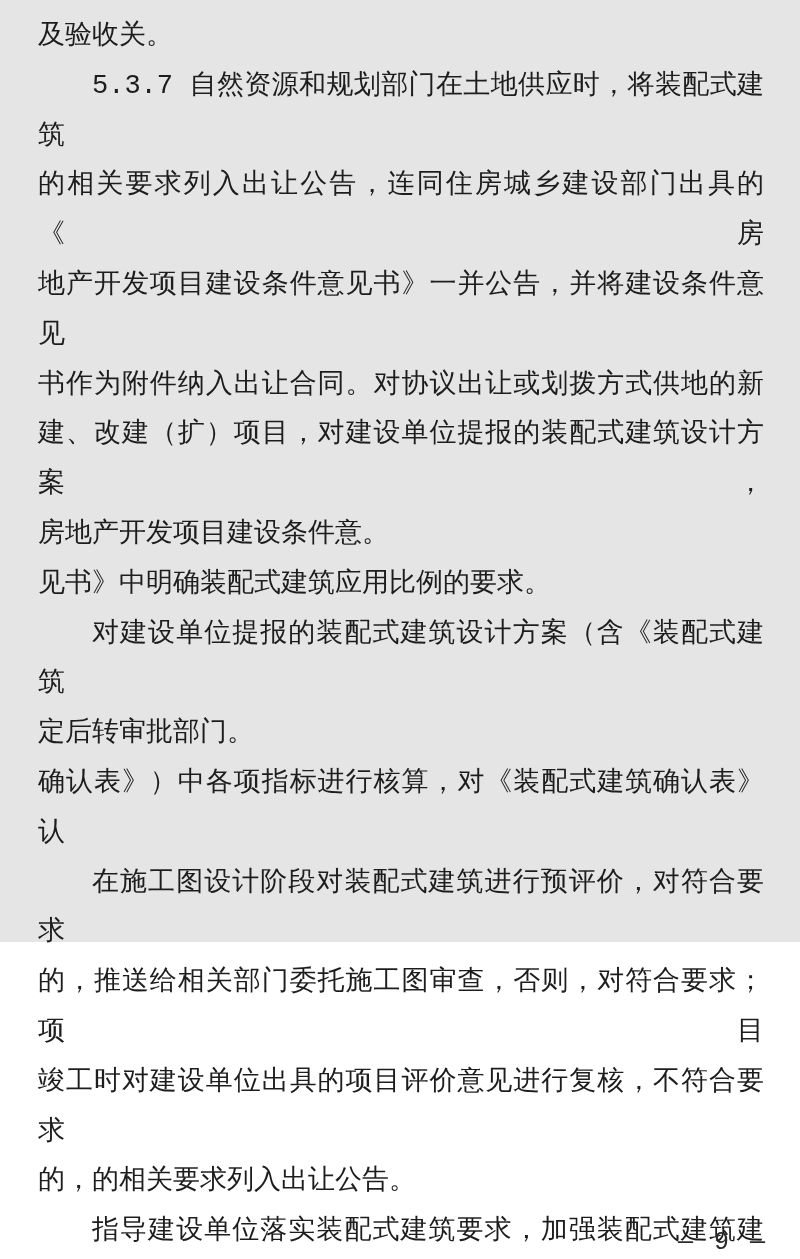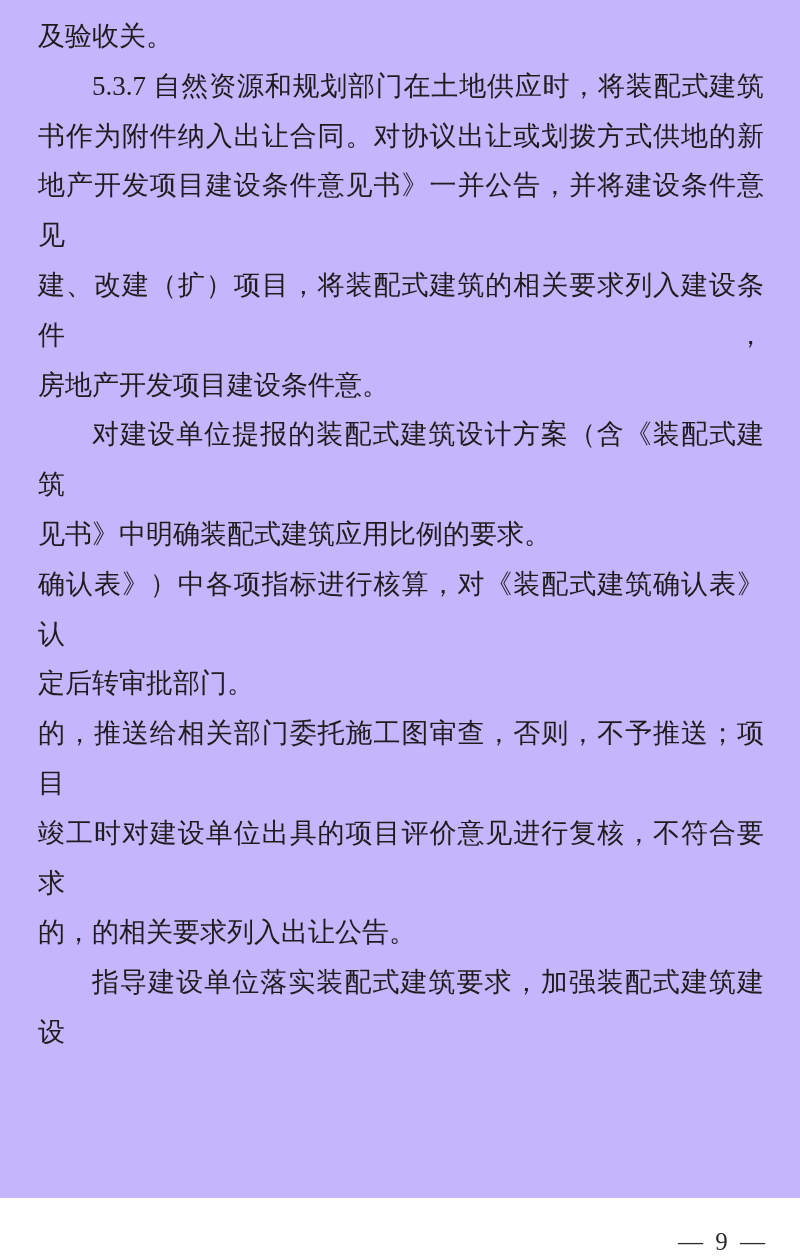"及验收关。" .page { background: #c4b5fd -> #e5e5e5; font-family: Liberation Serif, serif -> Liberation Mono, monospace; height: 1198px -> 942px }
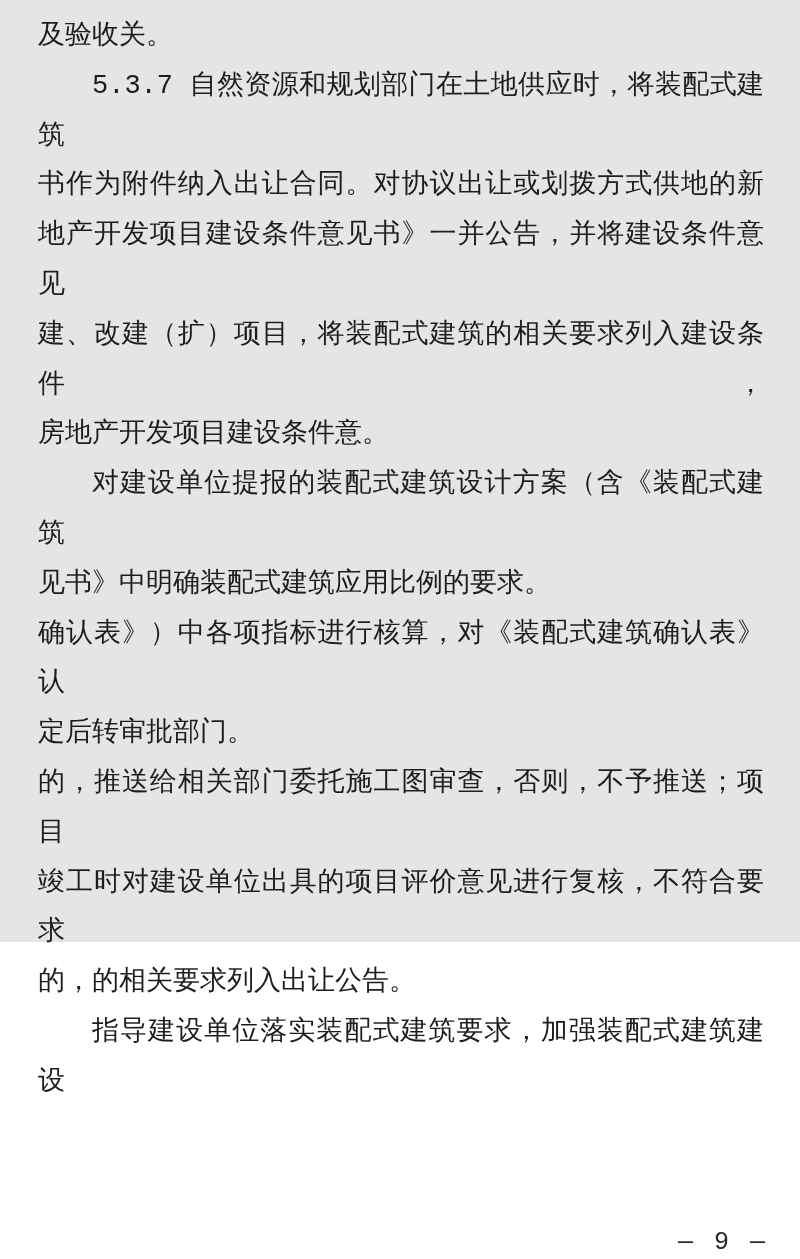"的相关要求列入出让公告，连同住房城乡建设部门出具的《房" div.line { html: none -> <div>的相关要求列入出让公告，连同住房城乡建设部门出具的《房</div> }
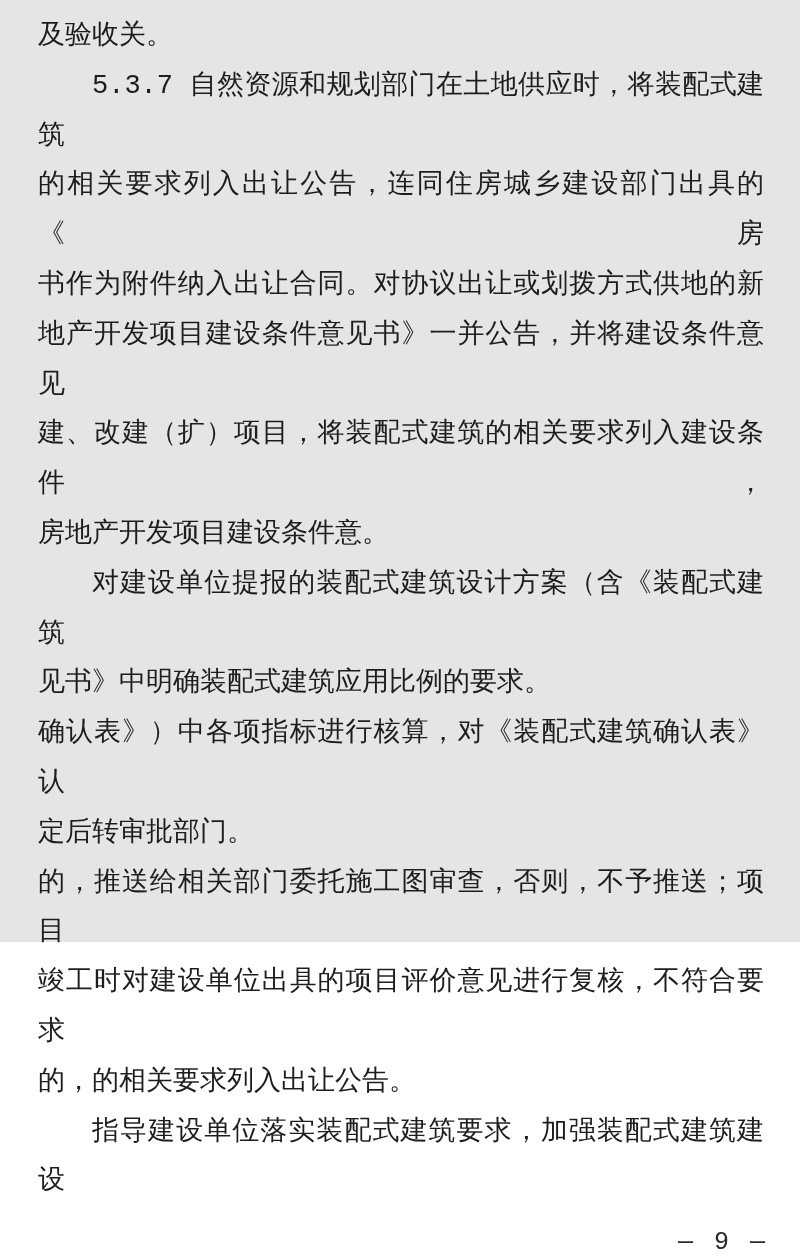"书作为附件纳入出让合同。对协议出让或划拨方式供地的新" div.line { order: before "地产开发项目建设条件意见书》一并公告，并将建设条件意见" -> after "地产开发项目建设条件意见书》一并公告，并将建设条件意见" }
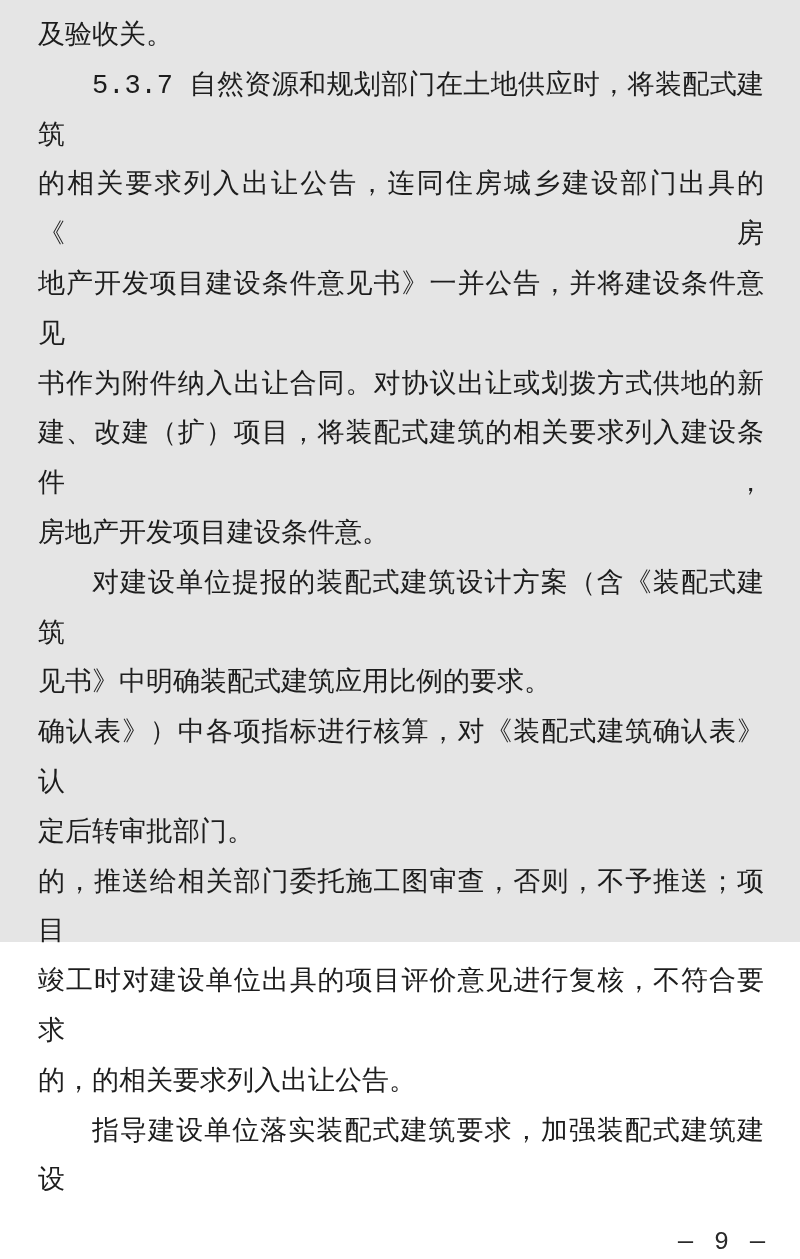"建、改建（扩）项目，将装配式建筑的相关要求列入建设条件，" div.line { text: 将装配式建筑的相关要求列入建设条件 -> 对建设单位提报的装配式建筑设计方案 }
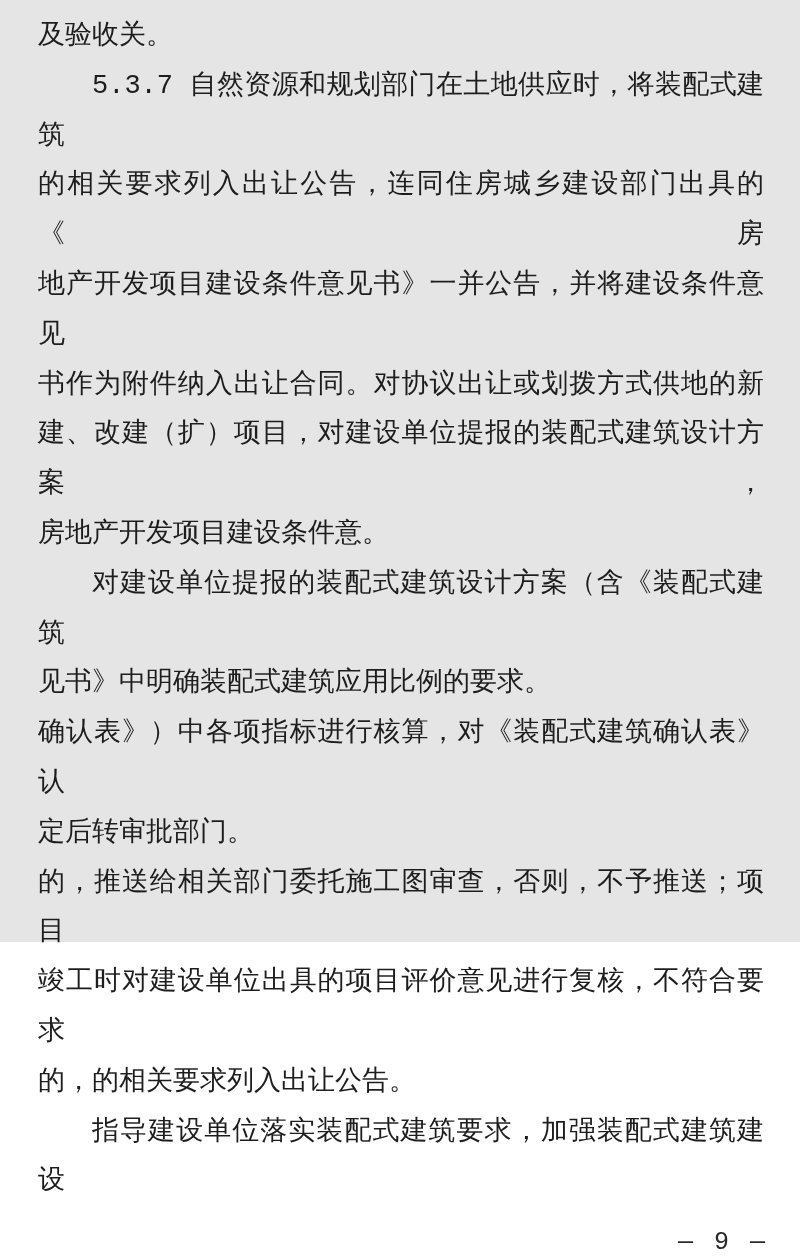"对建设单位提报的装配式建筑设计方案（含《装配式建筑" div.line { order: before "见书》中明确装配式建筑应用比例的要求。" -> after "见书》中明确装配式建筑应用比例的要求。" }
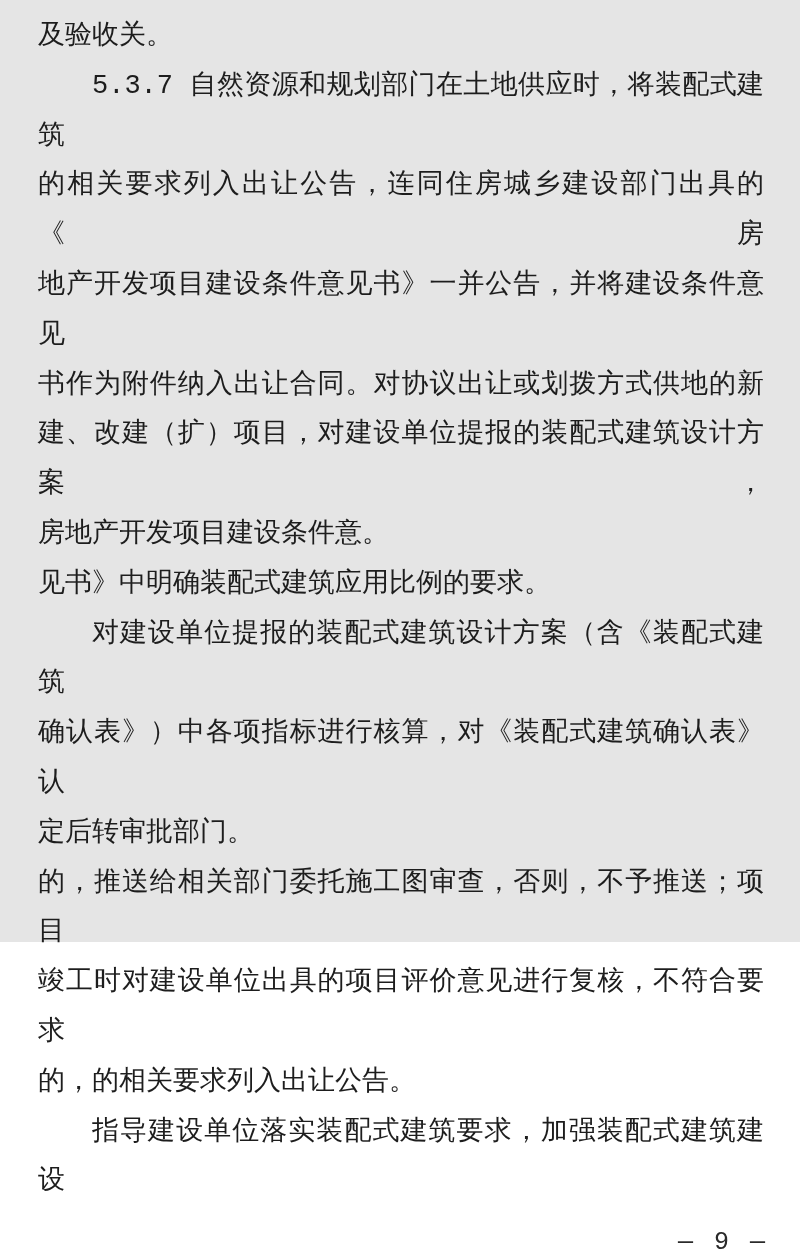"确认表》）中各项指标进行核算，对《装配式建筑确认表》认" div.line { order: before "定后转审批部门。" -> after "定后转审批部门。" }
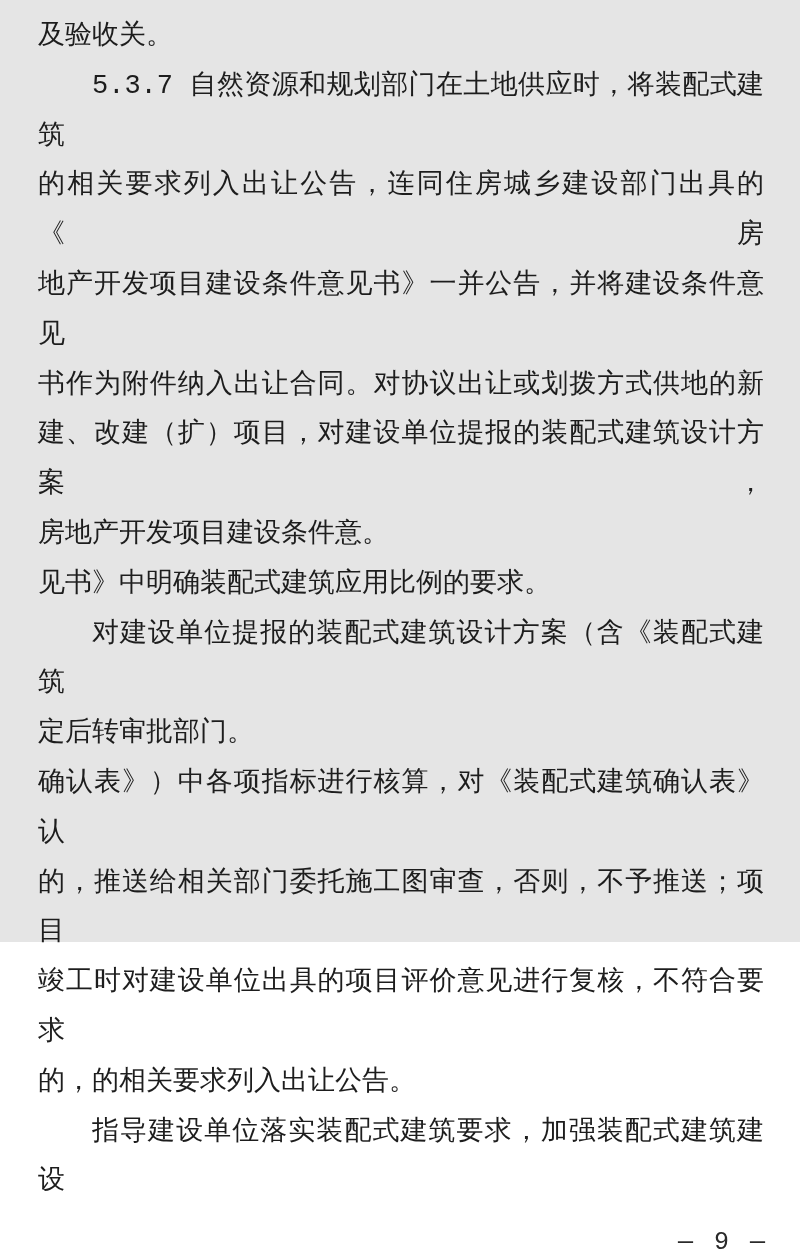"在施工图设计阶段对装配式建筑进行预评价，对符合要求" div.line { html: none -> <div>在施工图设计阶段对装配式建筑进行预评价，对符合要求</div> }
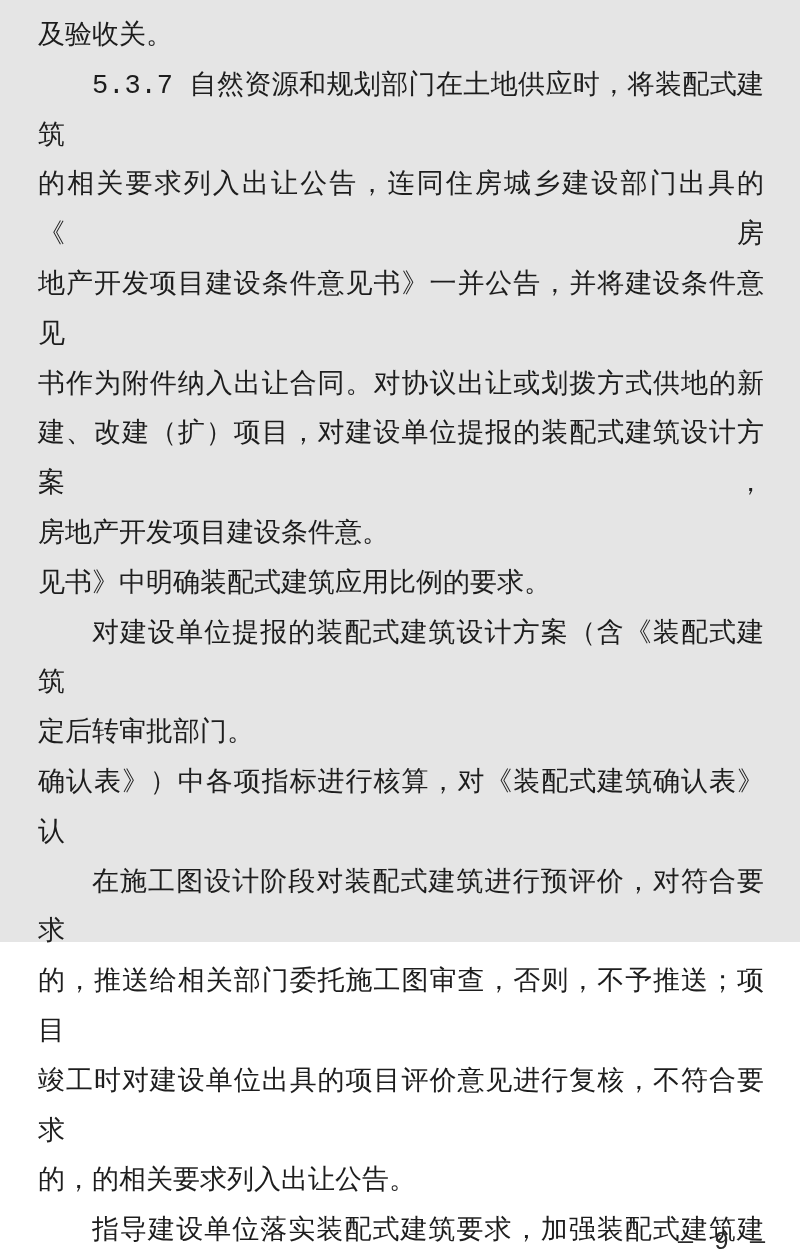"的，推送给相关部门委托施工图审查，否则，不予推送；项目" div.line { text: 不予推送 -> 对符合要求 }
